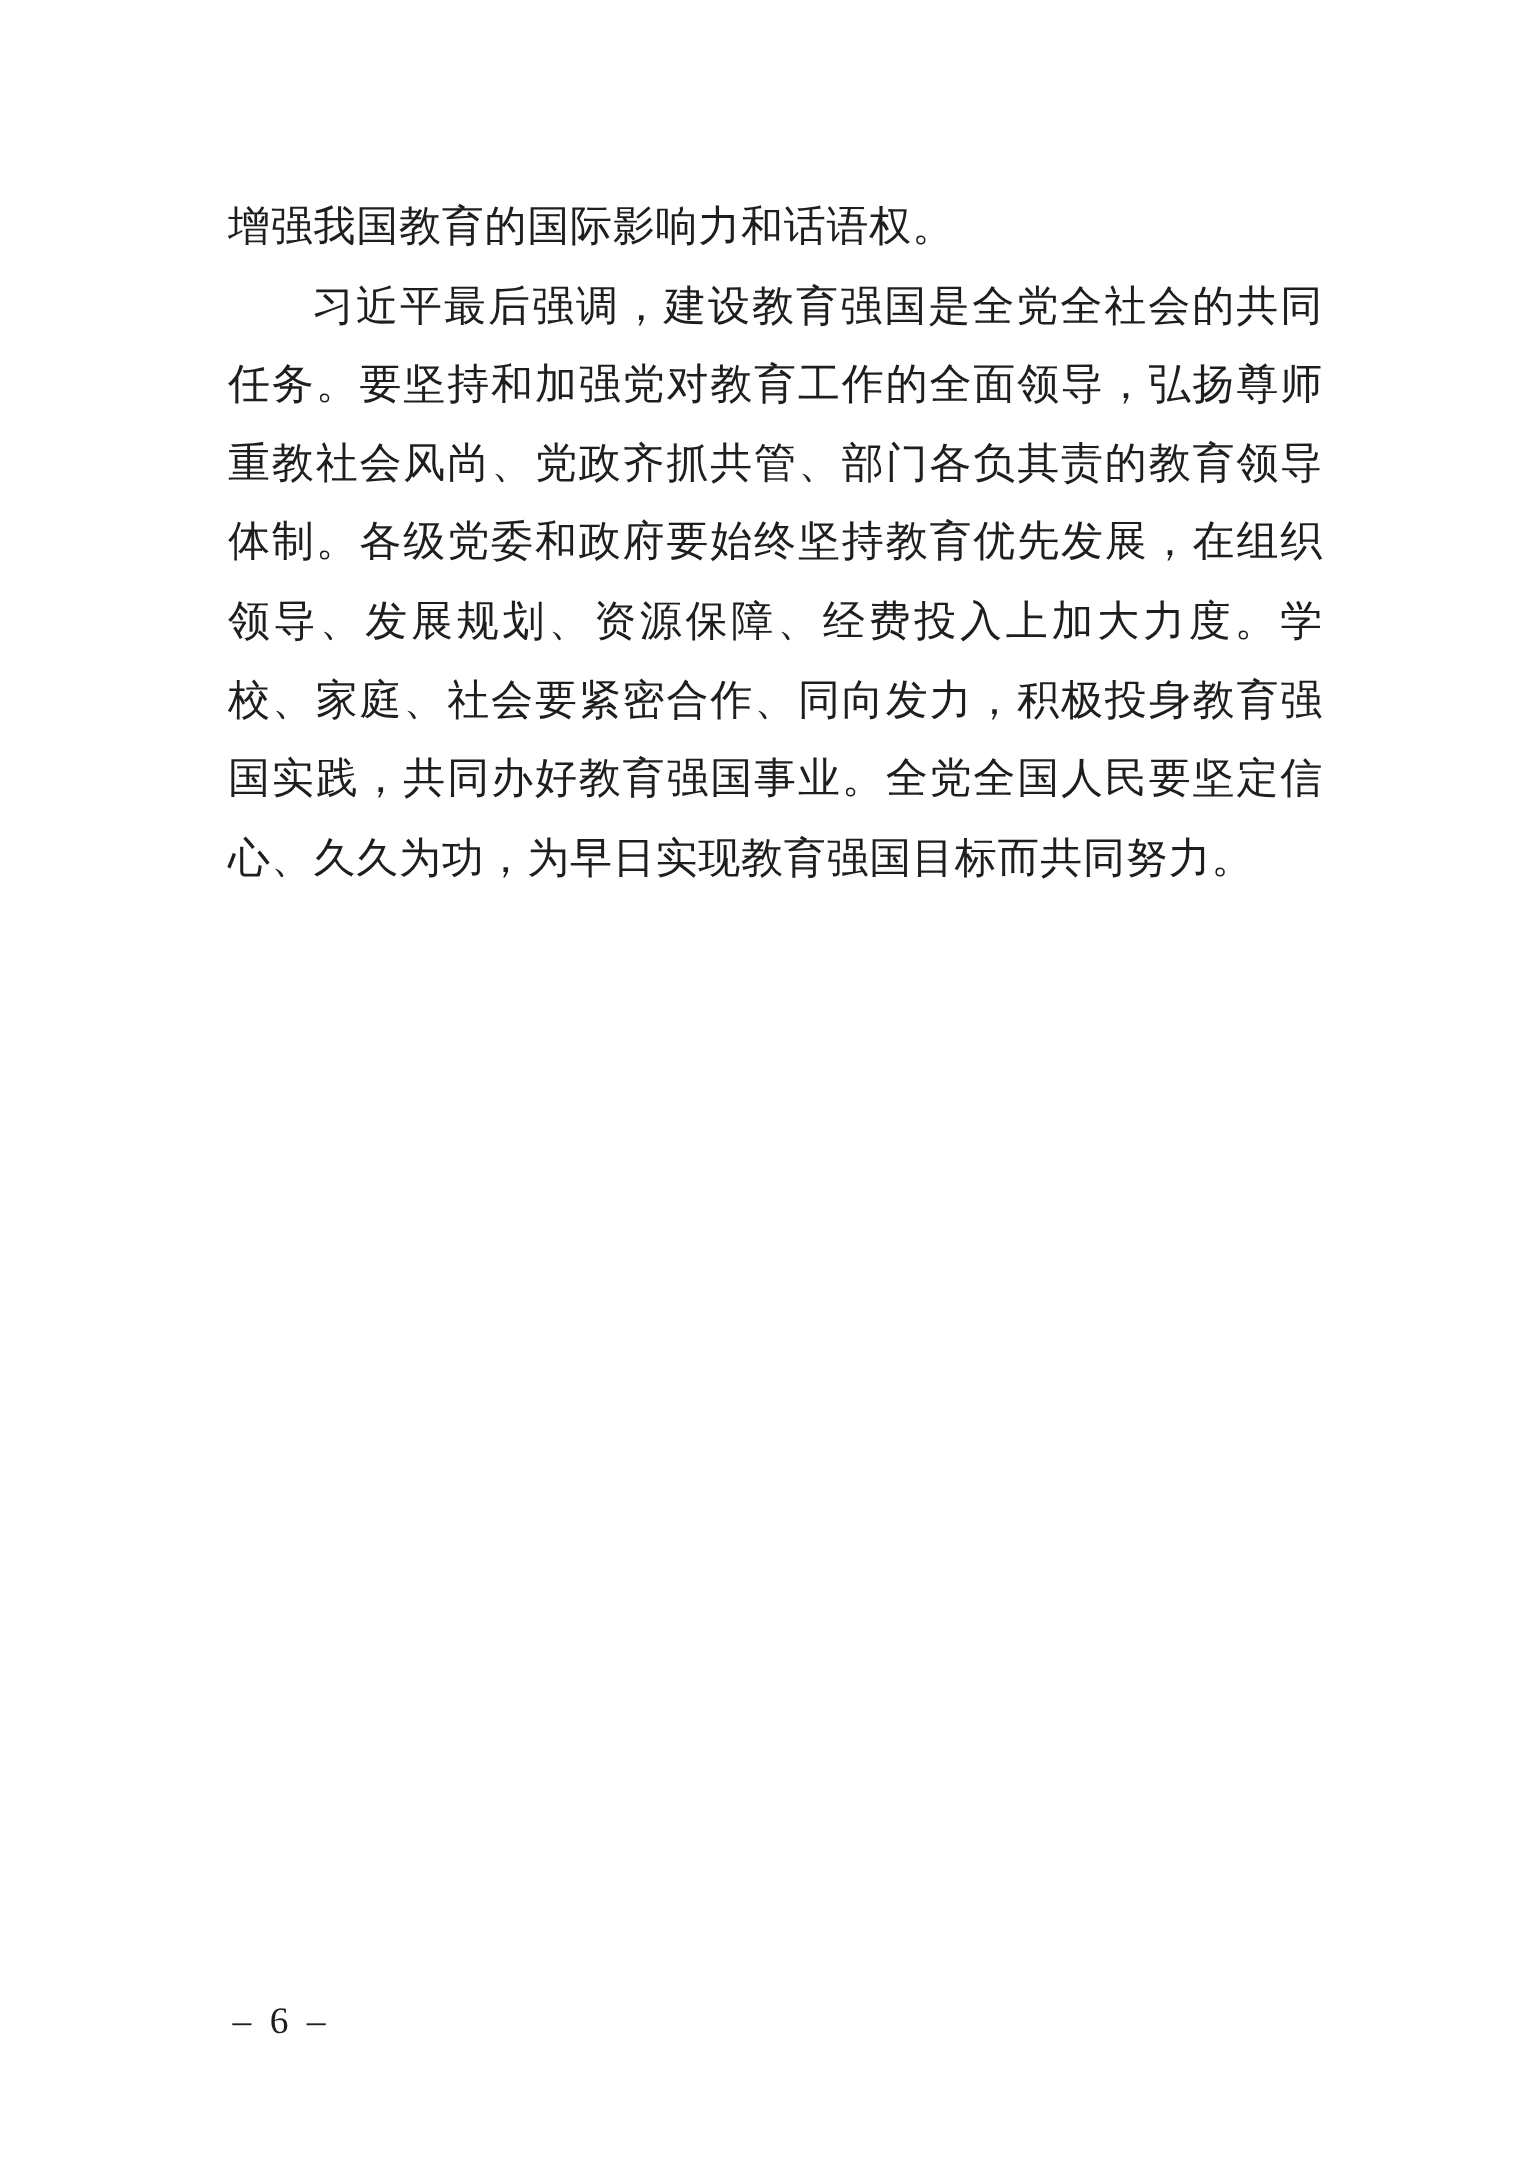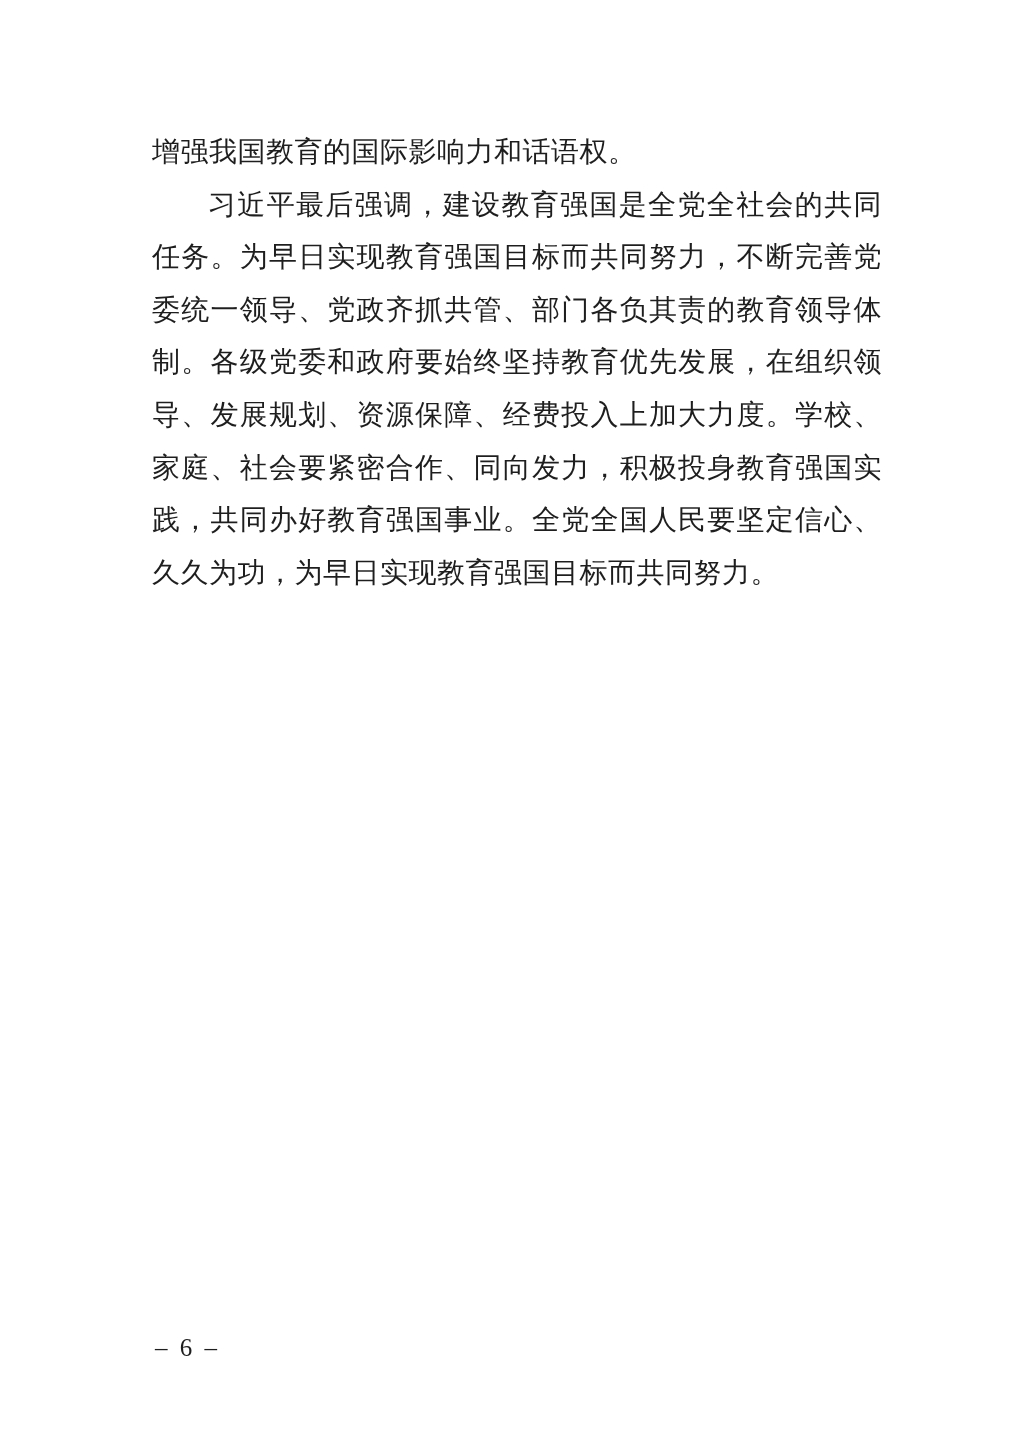"习近平最后强调，建设教育强国是全党全社会的共同任务。为早日实现教育强国目标而共同" p.para { text: 为早日实现教育强国目标而共同努力，不断完善党委统一领导 -> 要坚持和加强党对教育工作的全面领导，弘扬尊师重教社会风尚 }
